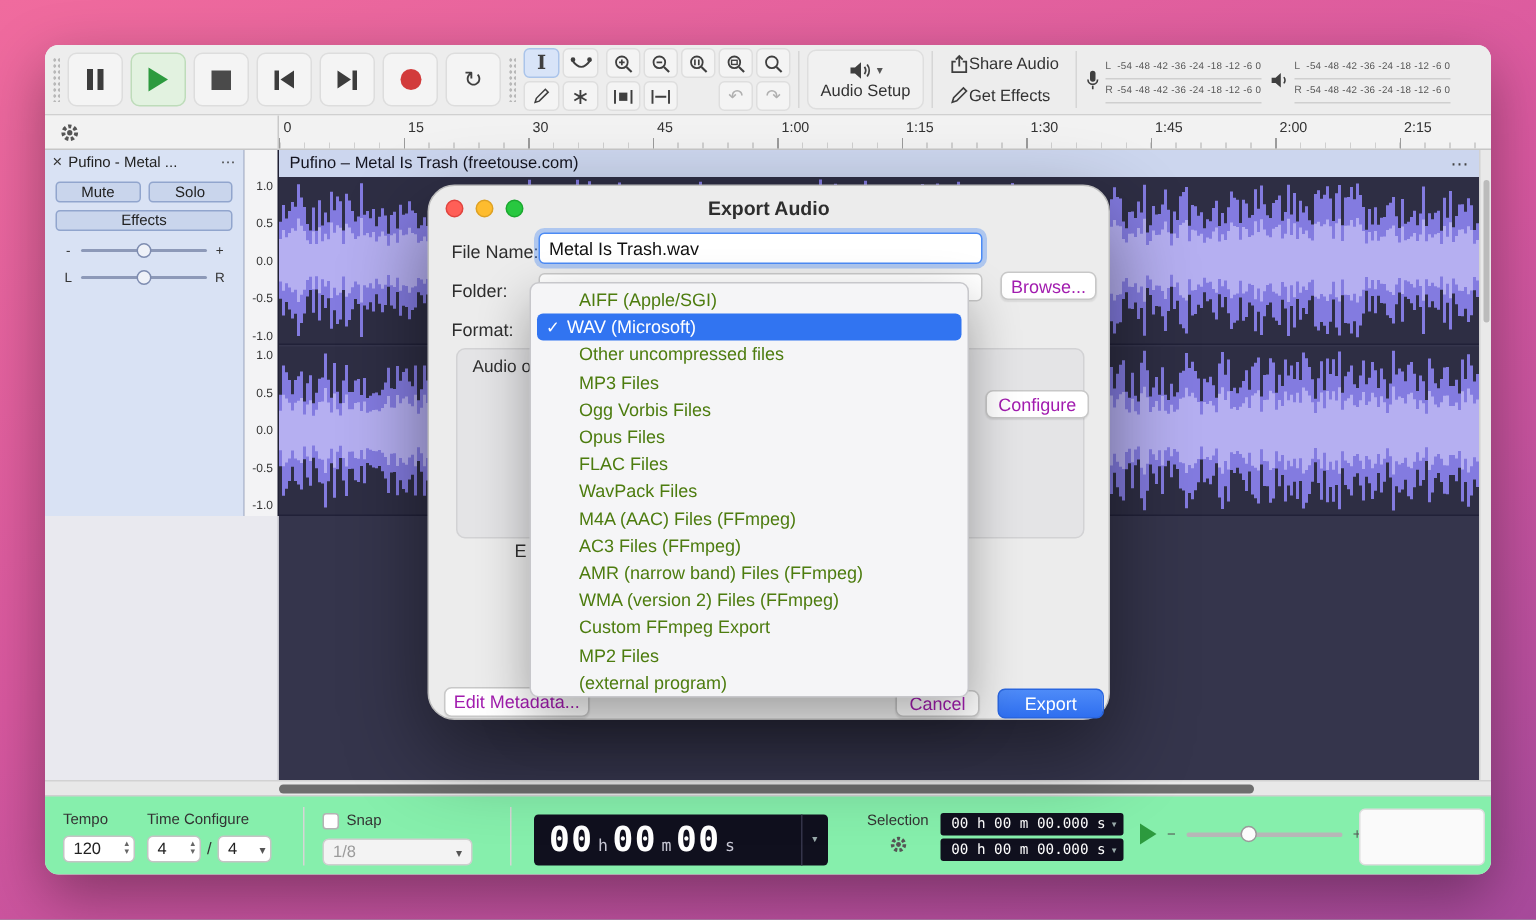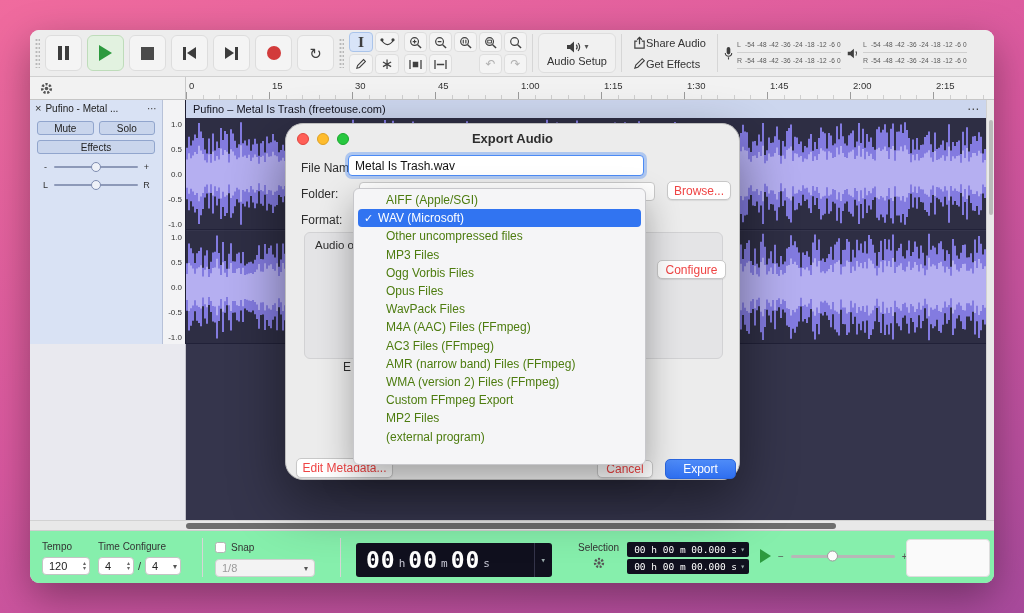"Metal Is Trash.wav" .fninput { left: 62px -> 73px }
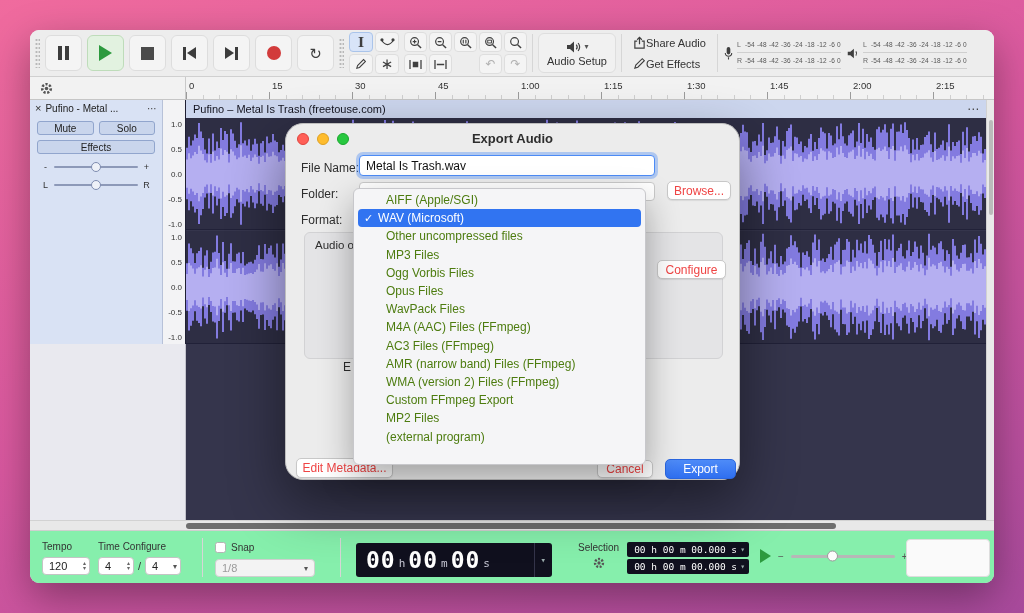"Browse..." .macbtn { color: #ef4444 -> #a21caf }
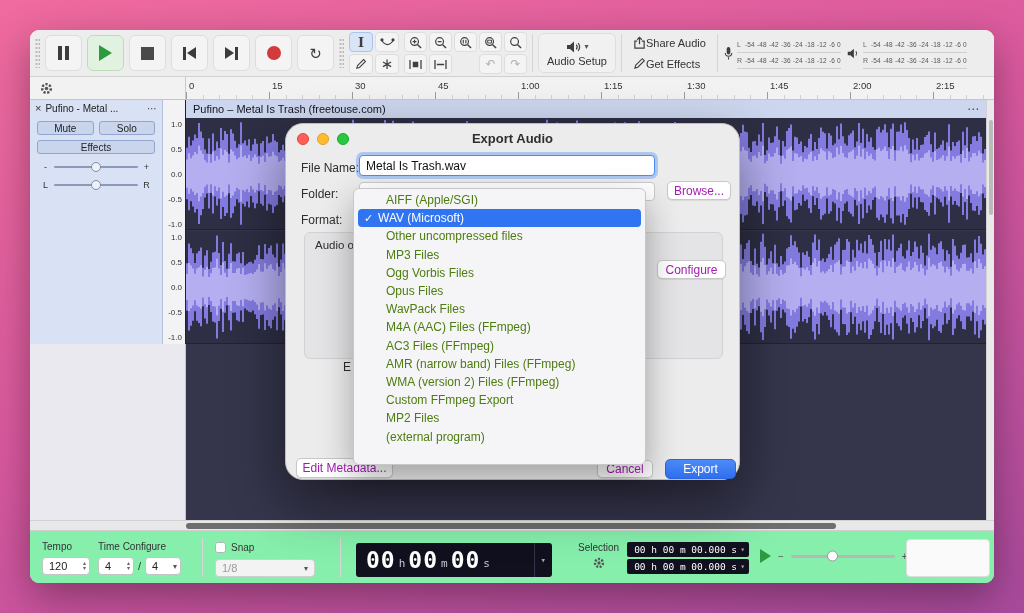"FLAC Files" div.pitem { html: none -> <div> <span>FLAC Files</span> </div> }
